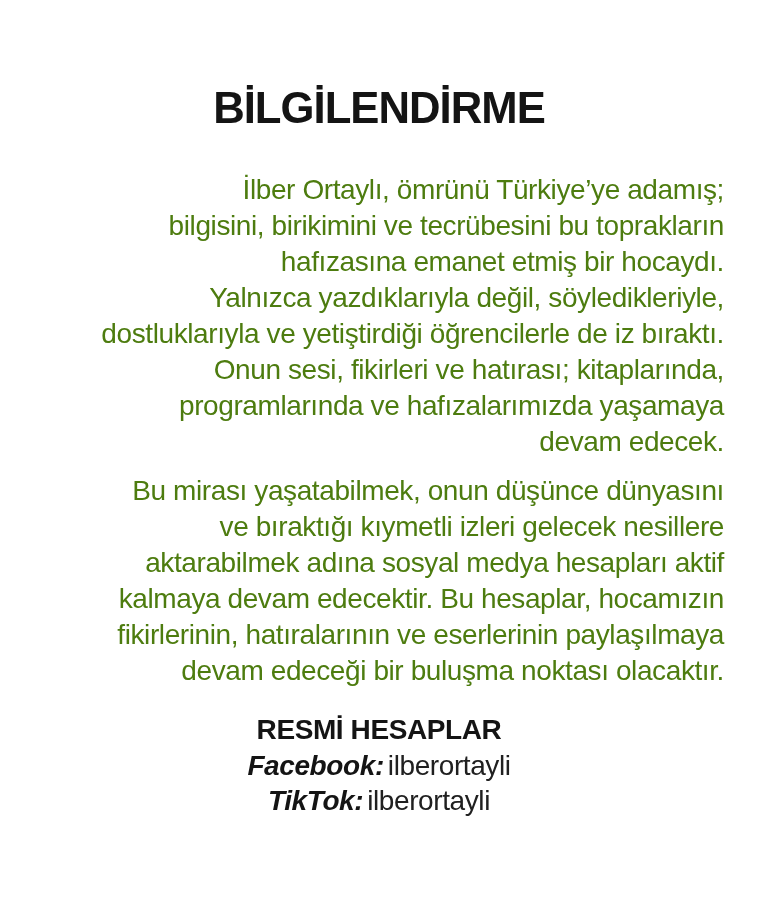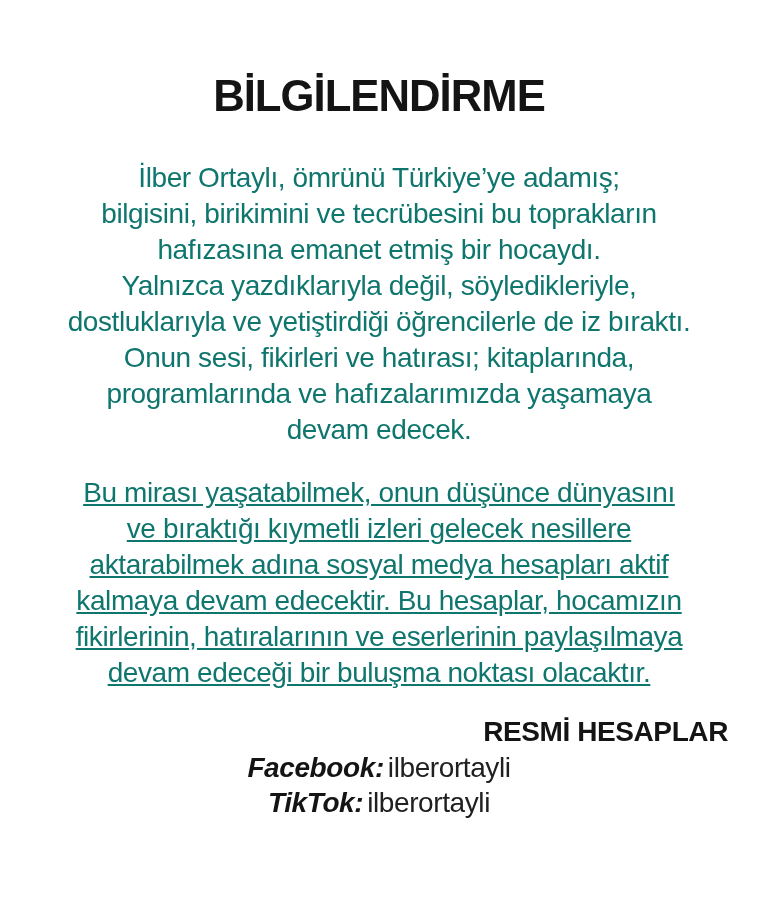"BİLGİLENDİRME" .page { padding: 0 30px -> 12px 30px }
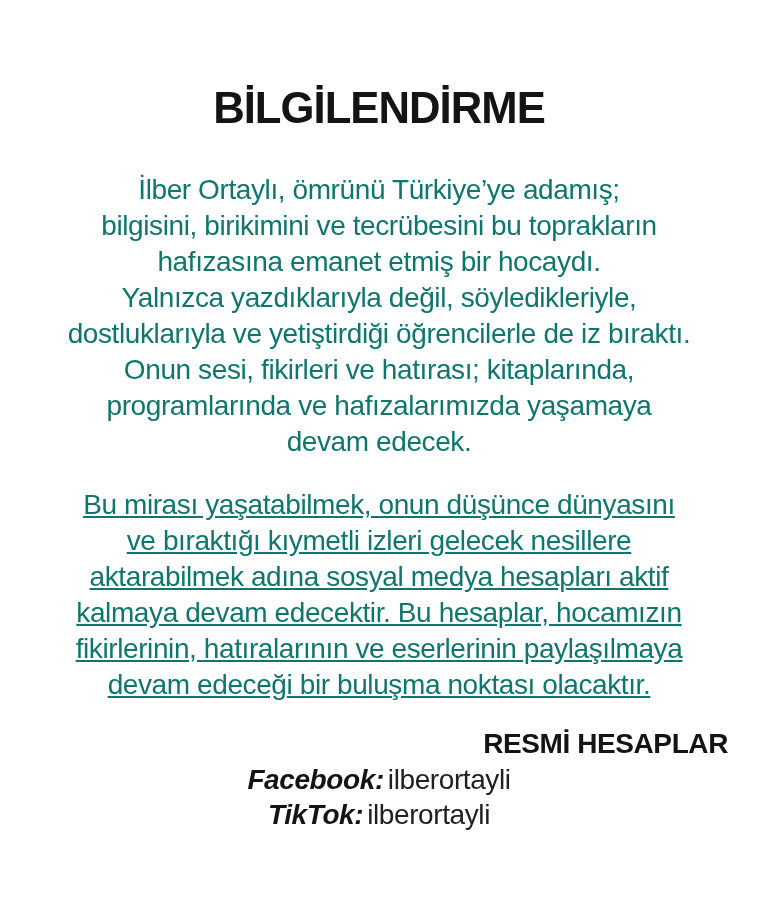"İlber Ortaylı, ömrünü Türkiye’ye adamış;" .para { color: #0f766e -> #4d7c0f; text-align: none -> right }
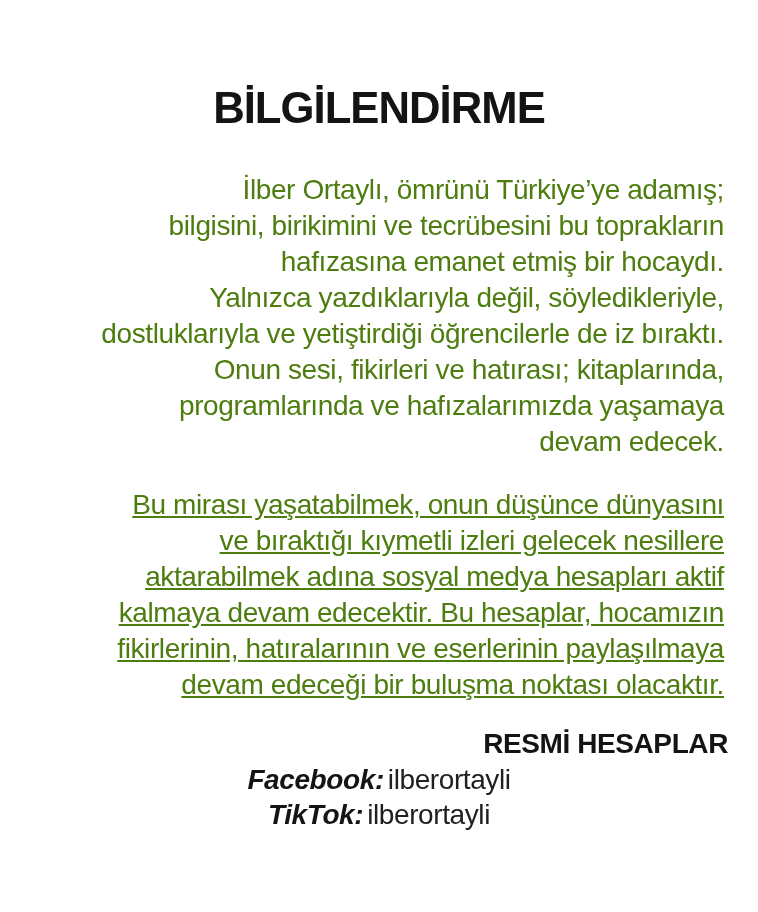"Bu mirası yaşatabilmek, onun düşünce" .para-2 { margin-top: 27px -> 13px; text-decoration: underline -> none }
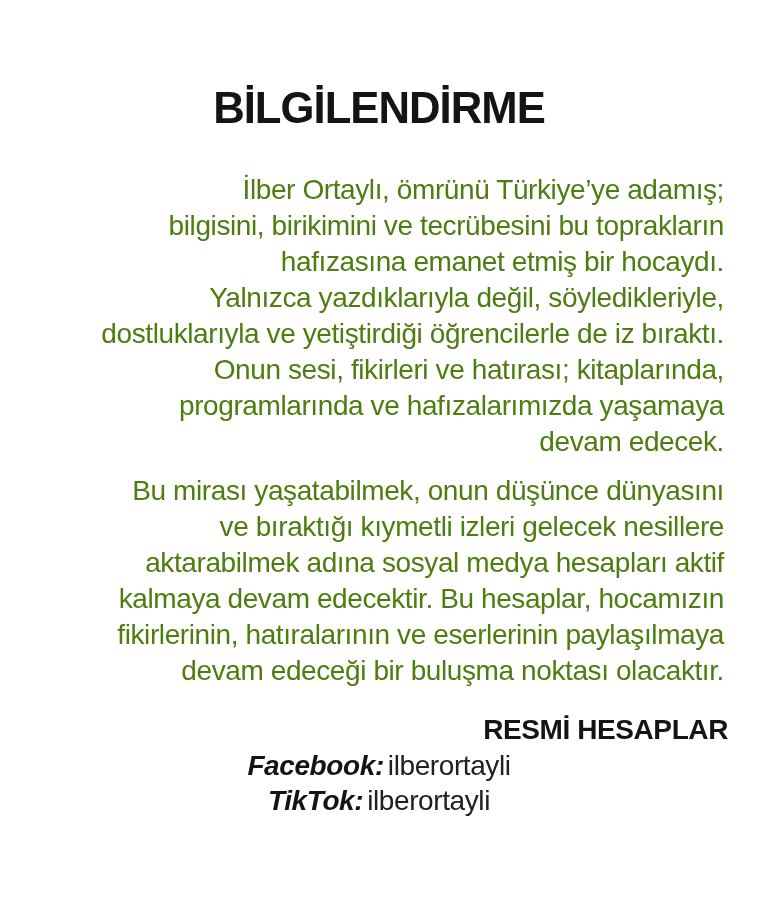"RESMİ HESAPLAR" .accounts-heading { text-align: right -> none }
